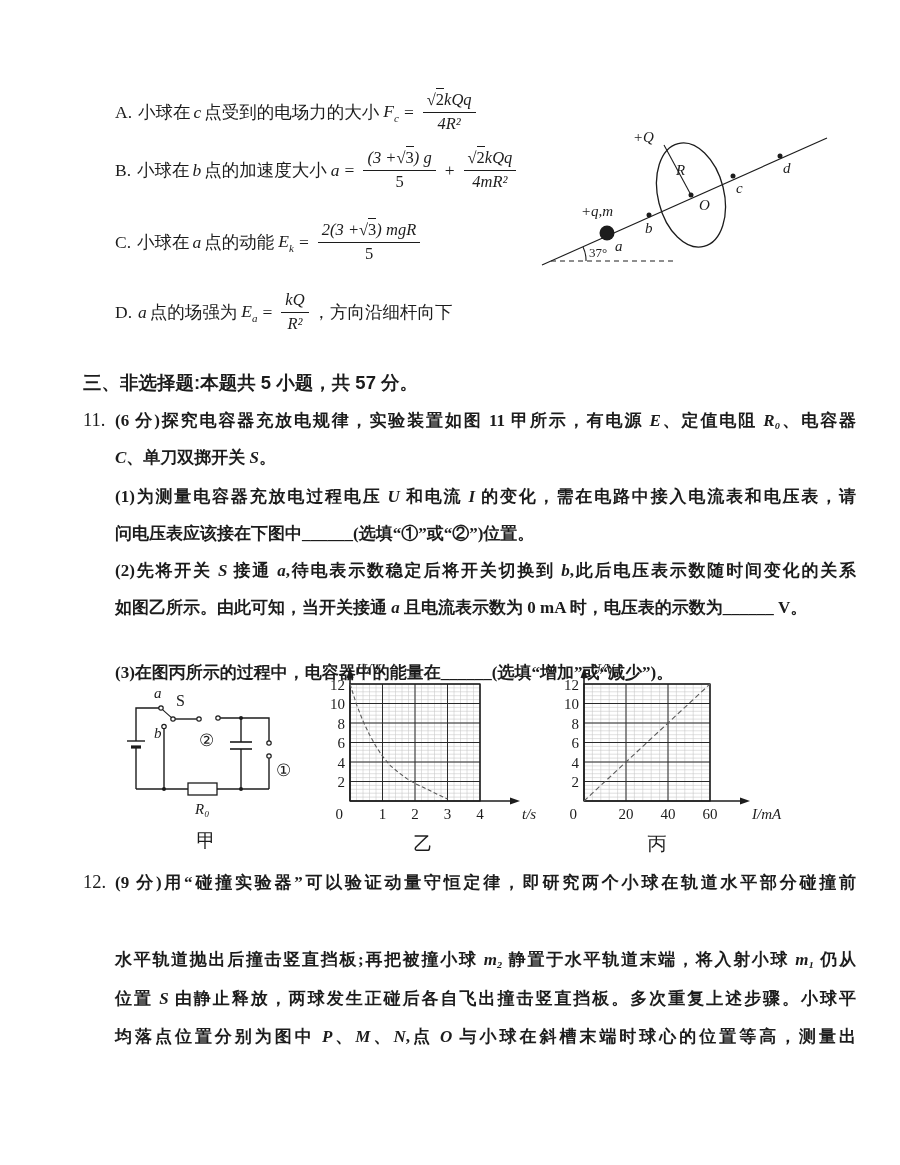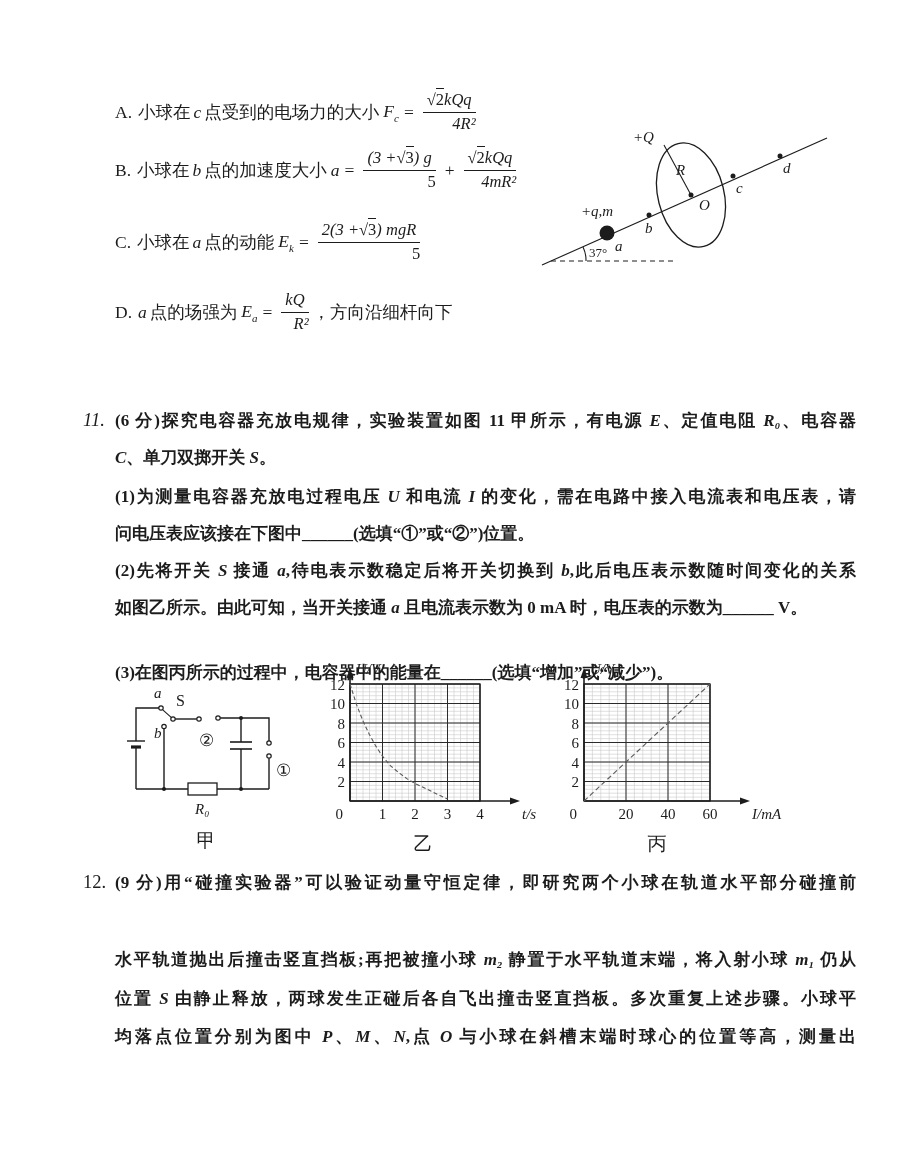"√2kQq" .frac { text-align: right -> center }
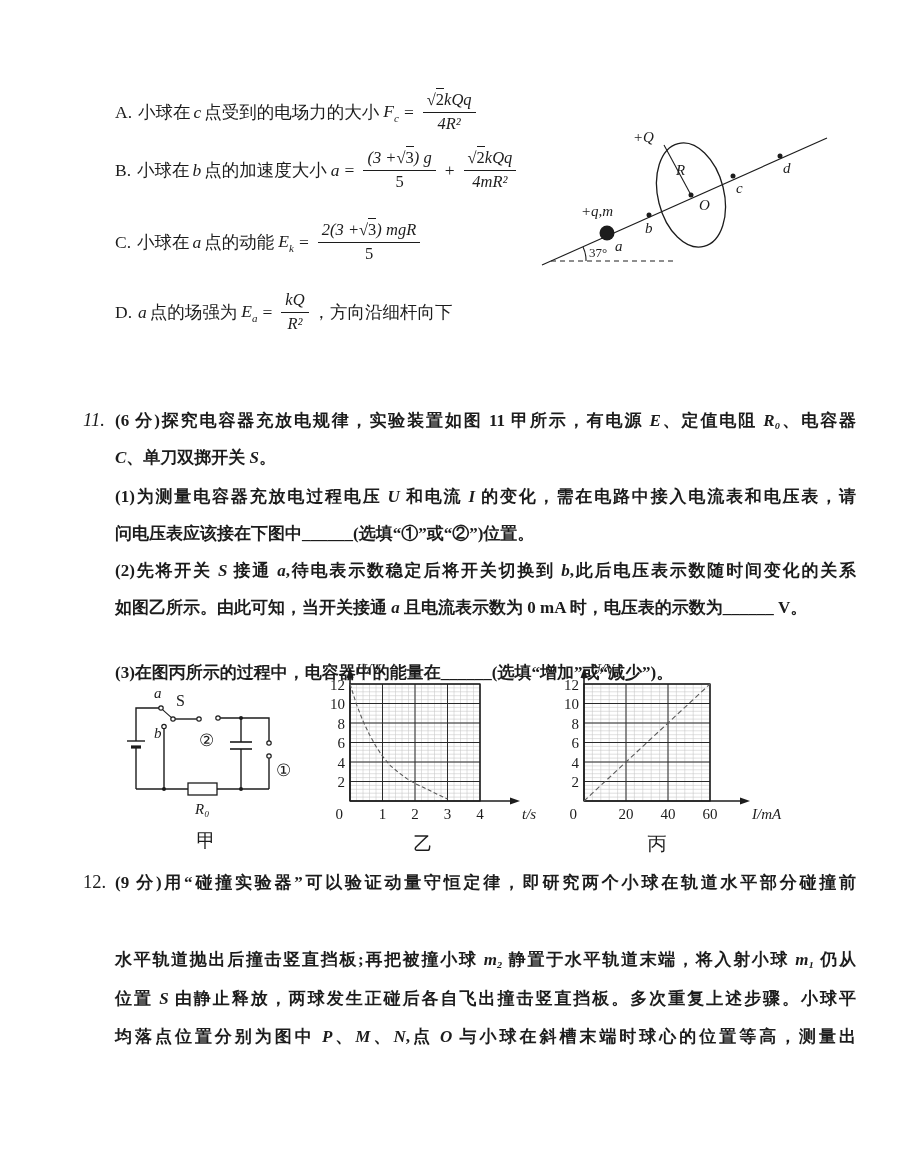"三、非选择题:本题共 5 小题，共 57 分。" div.heading { html: none -> <div>三、非选择题:本题共 5 小题，共 57 分。</div> }
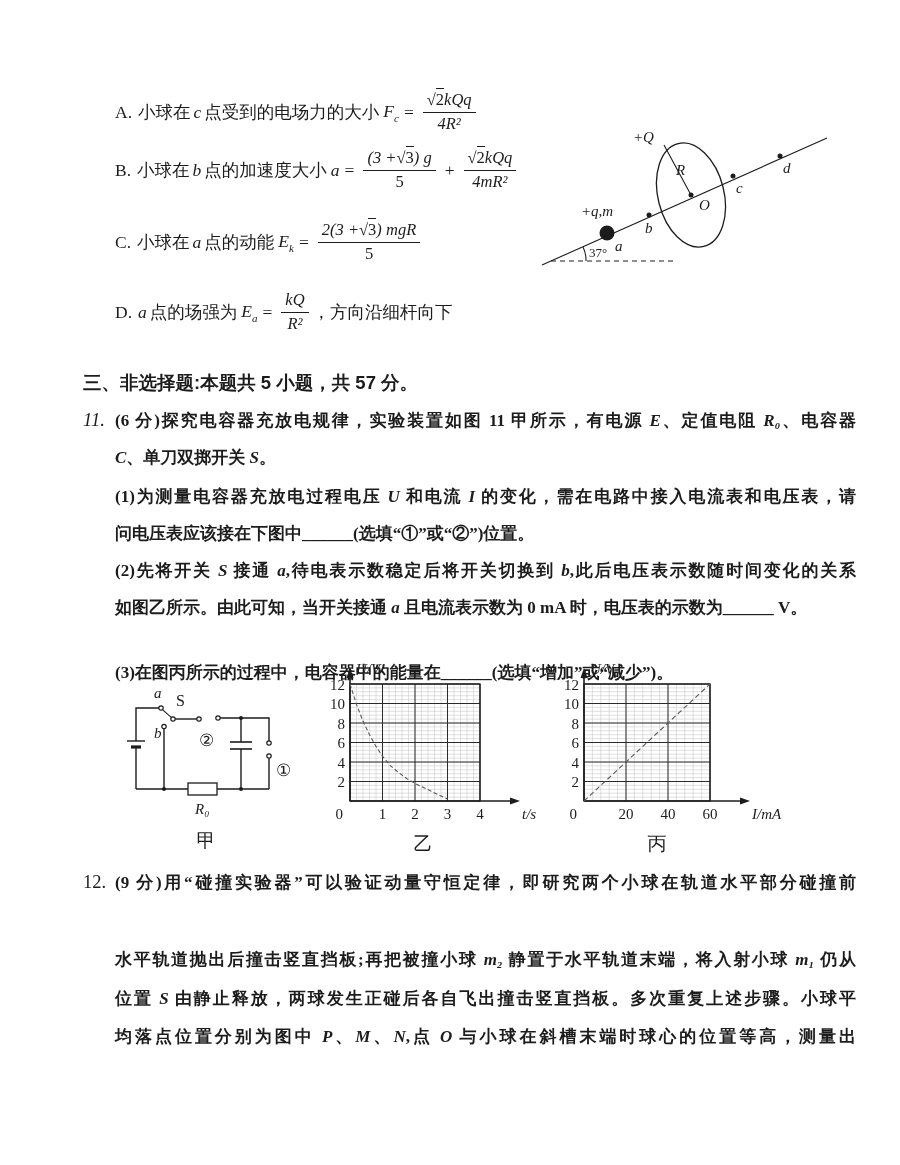"11." div.qnum { font-style: italic -> none }
